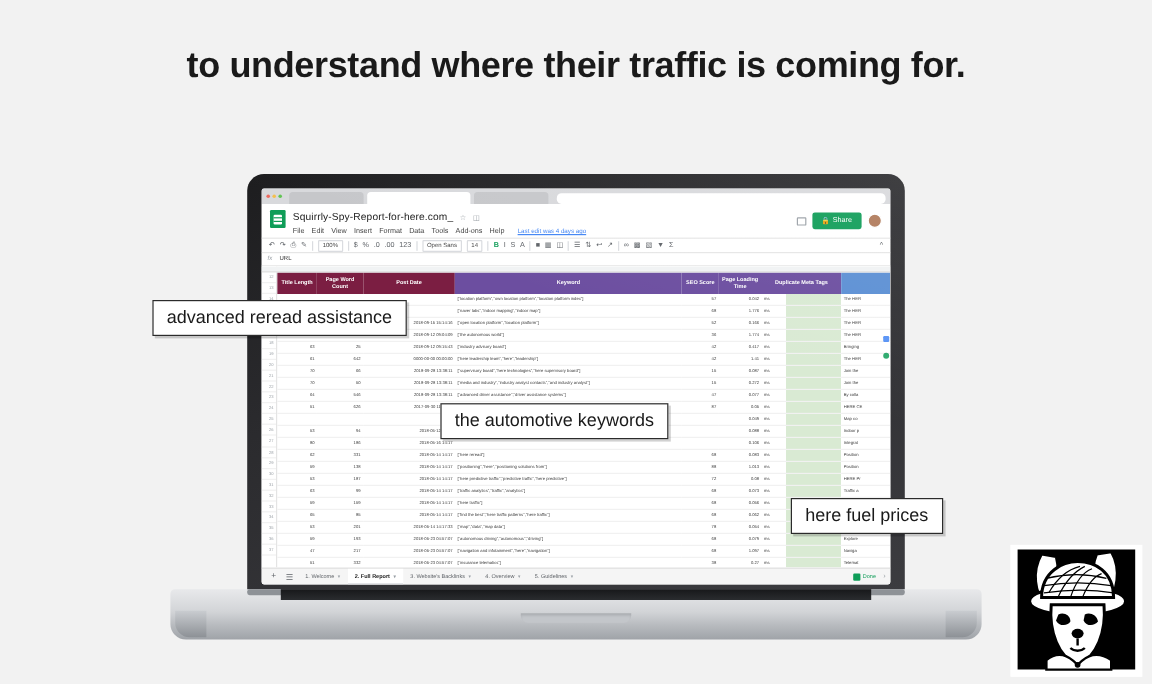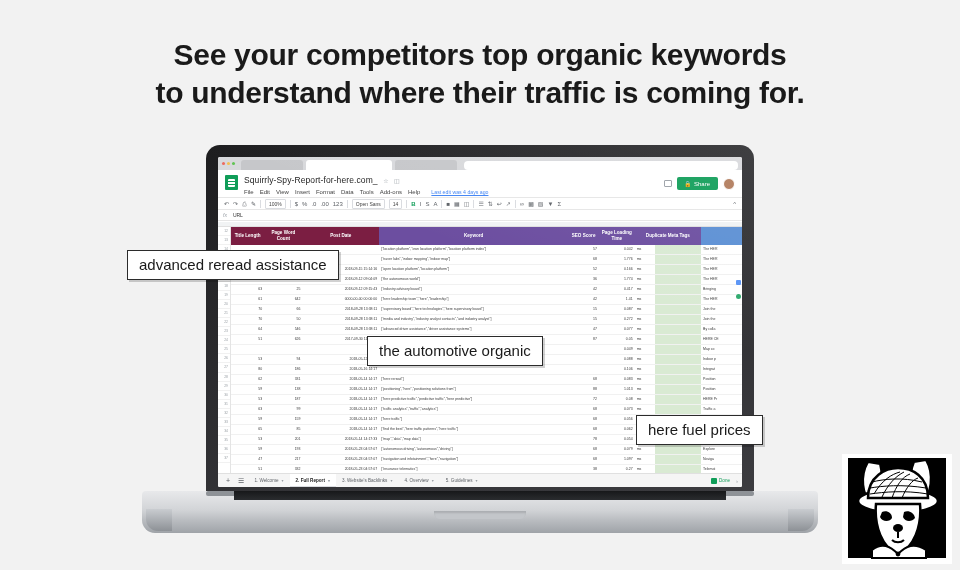"See your competitors top organic" span { html: <span>See your competitors top organic keywords</span> -> none }
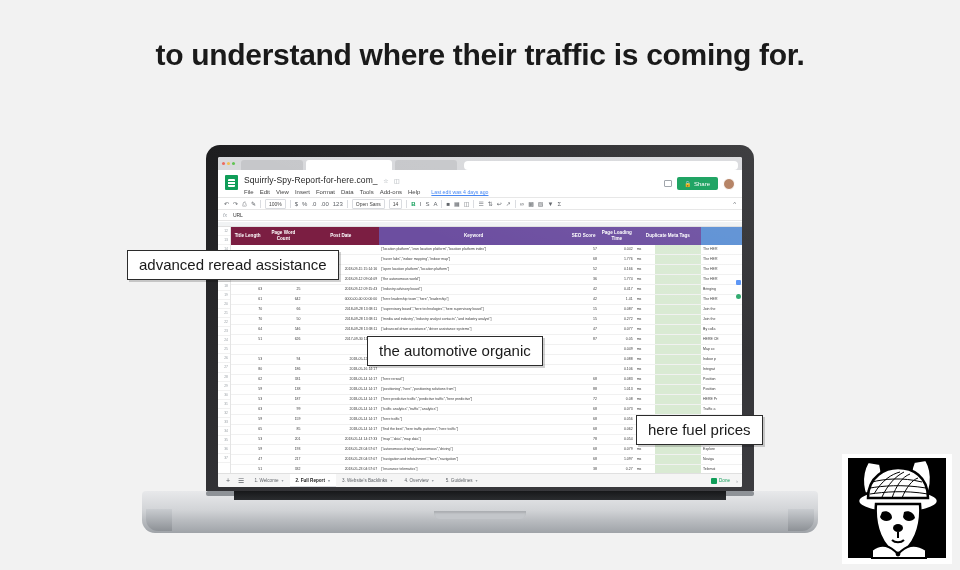"the automotive organic" span { text: organic -> keywords }
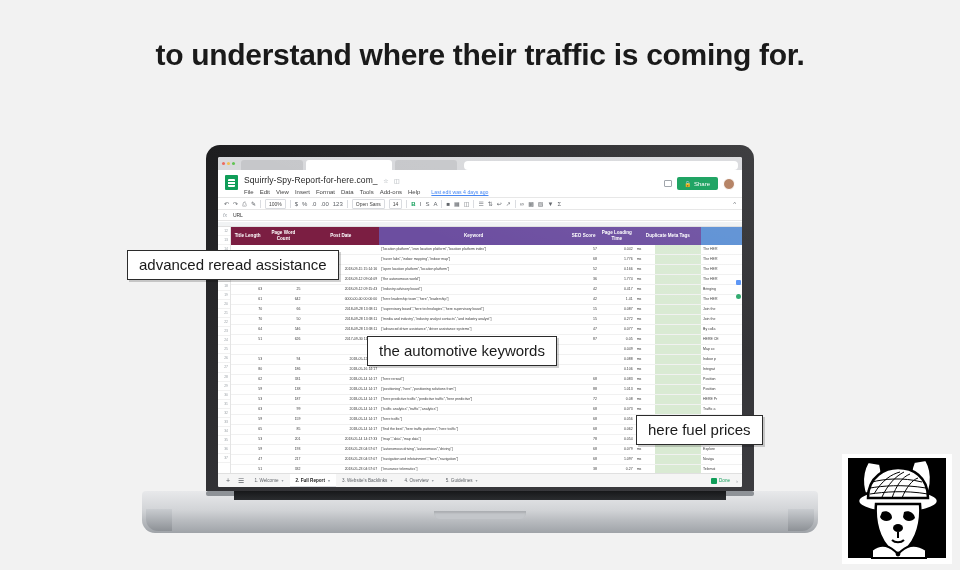"here fuel prices" #callout-3 { left: 636px -> 659px }
